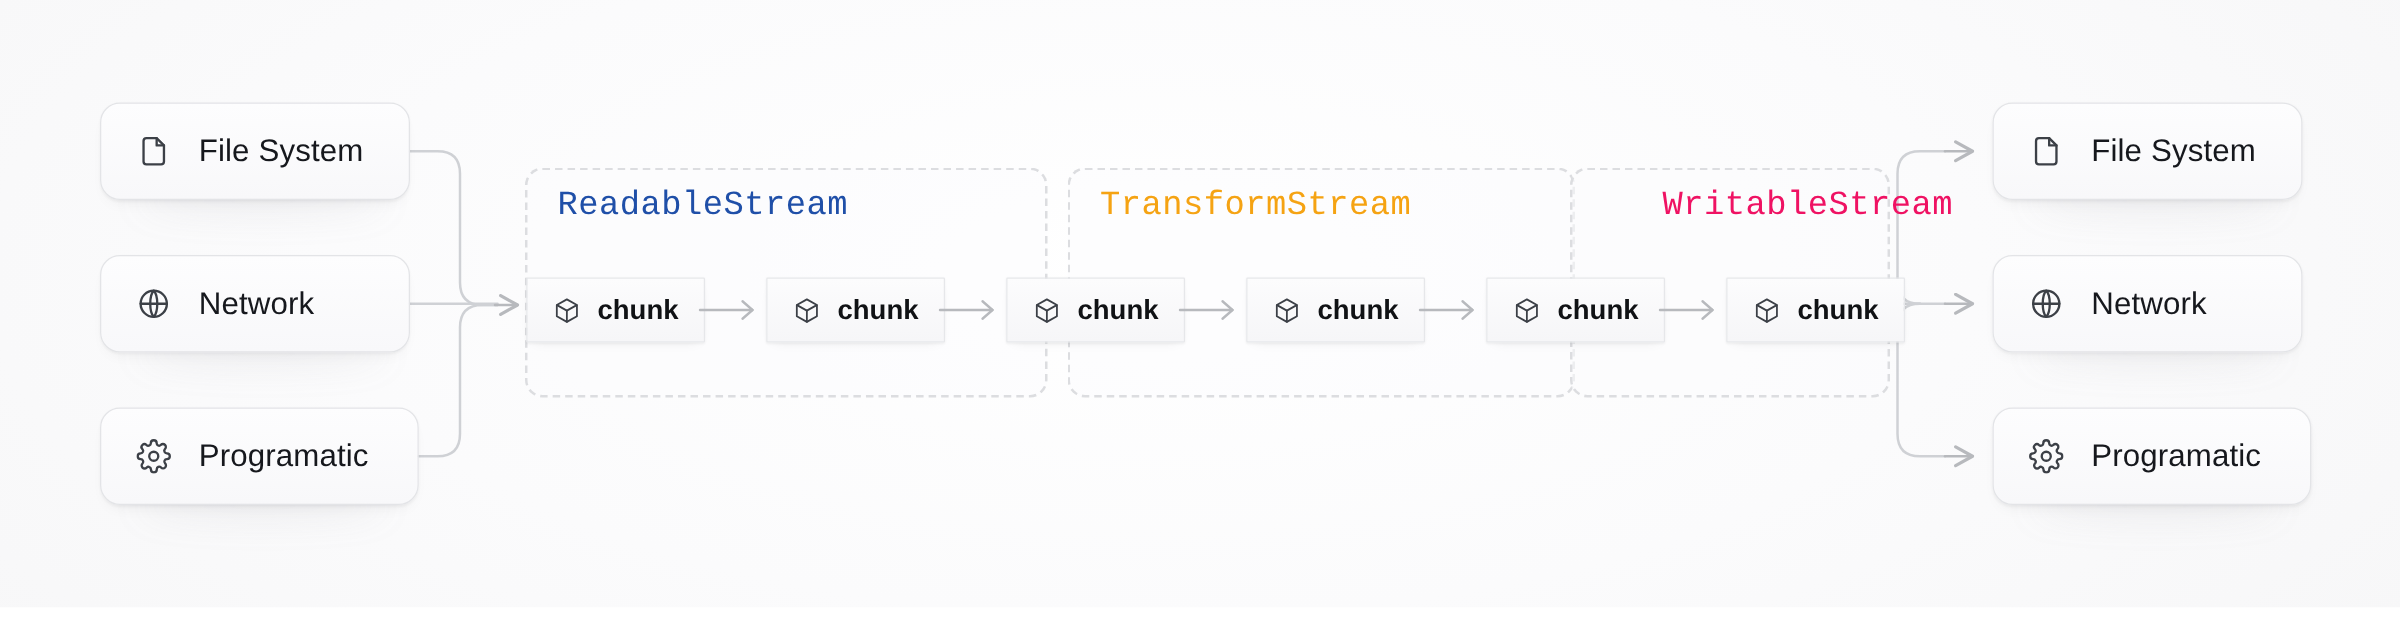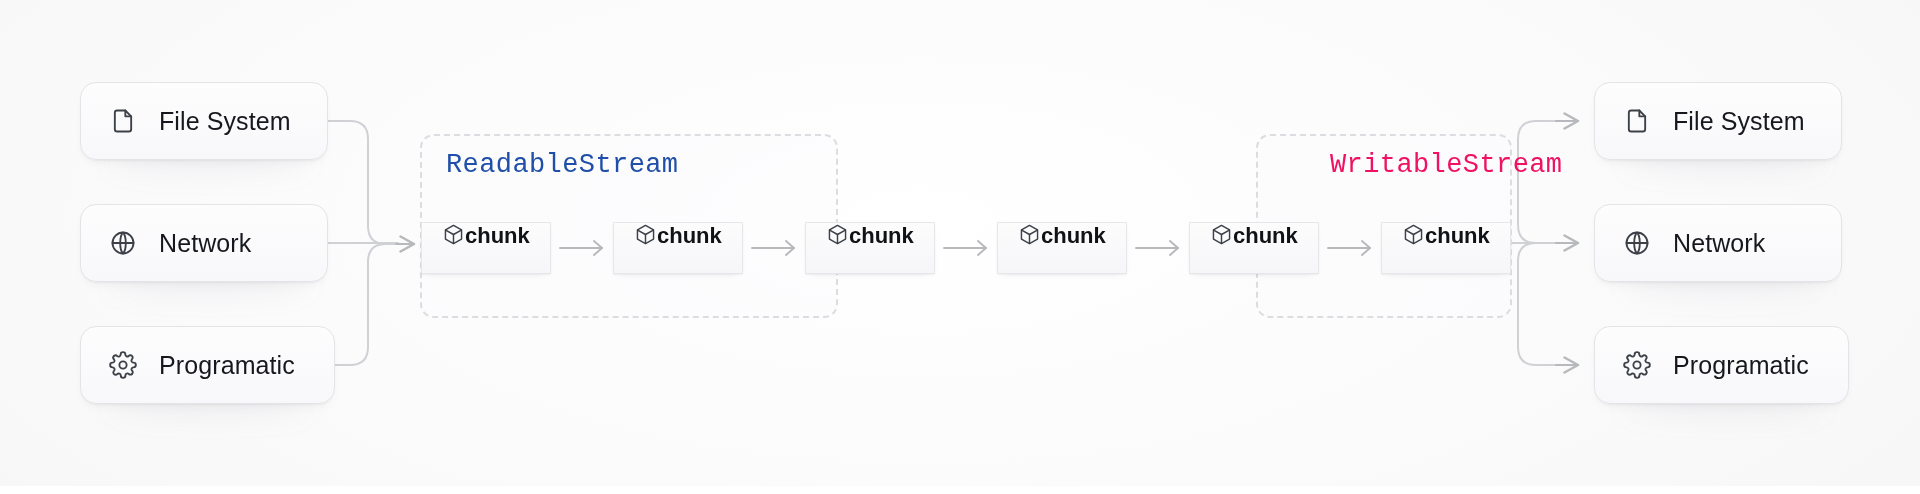"TransformStream" div.stream-group { html: none -> <div> <span>TransformStream</span> </div> }
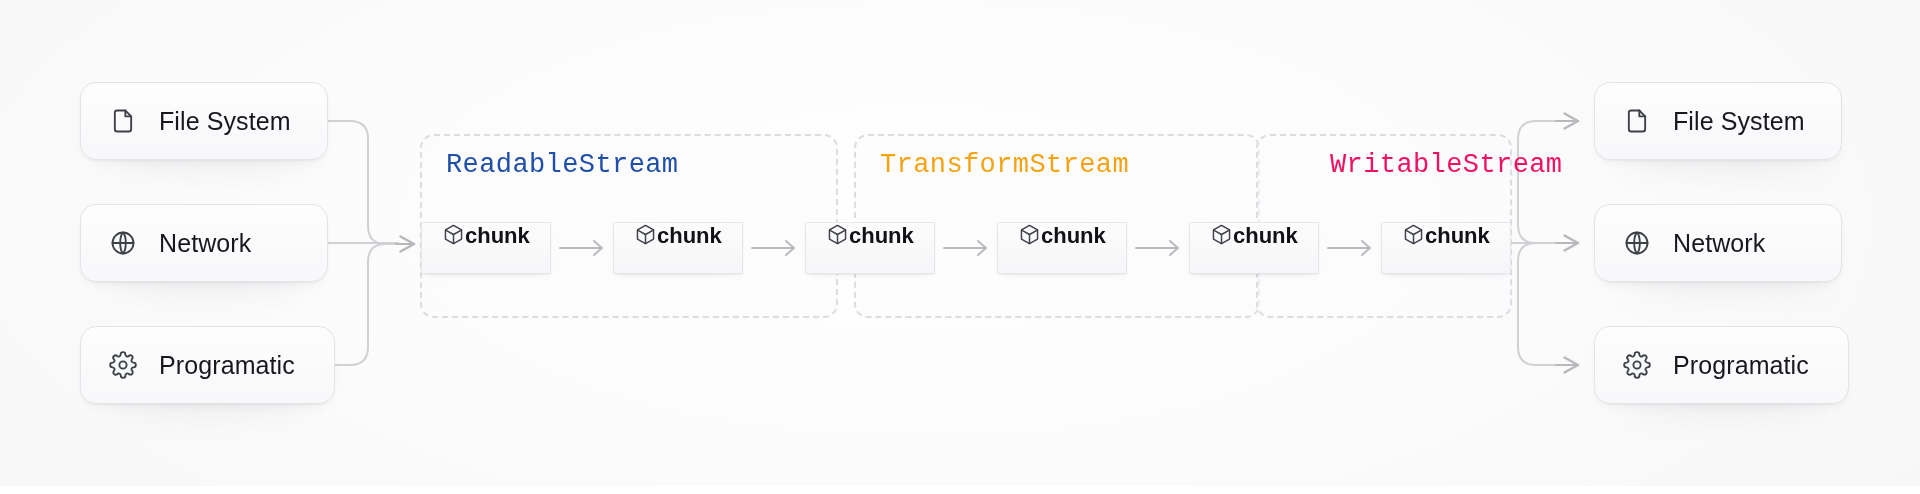"chunk" .chunk { align-items: flex-start -> center; gap: none -> 13px }
